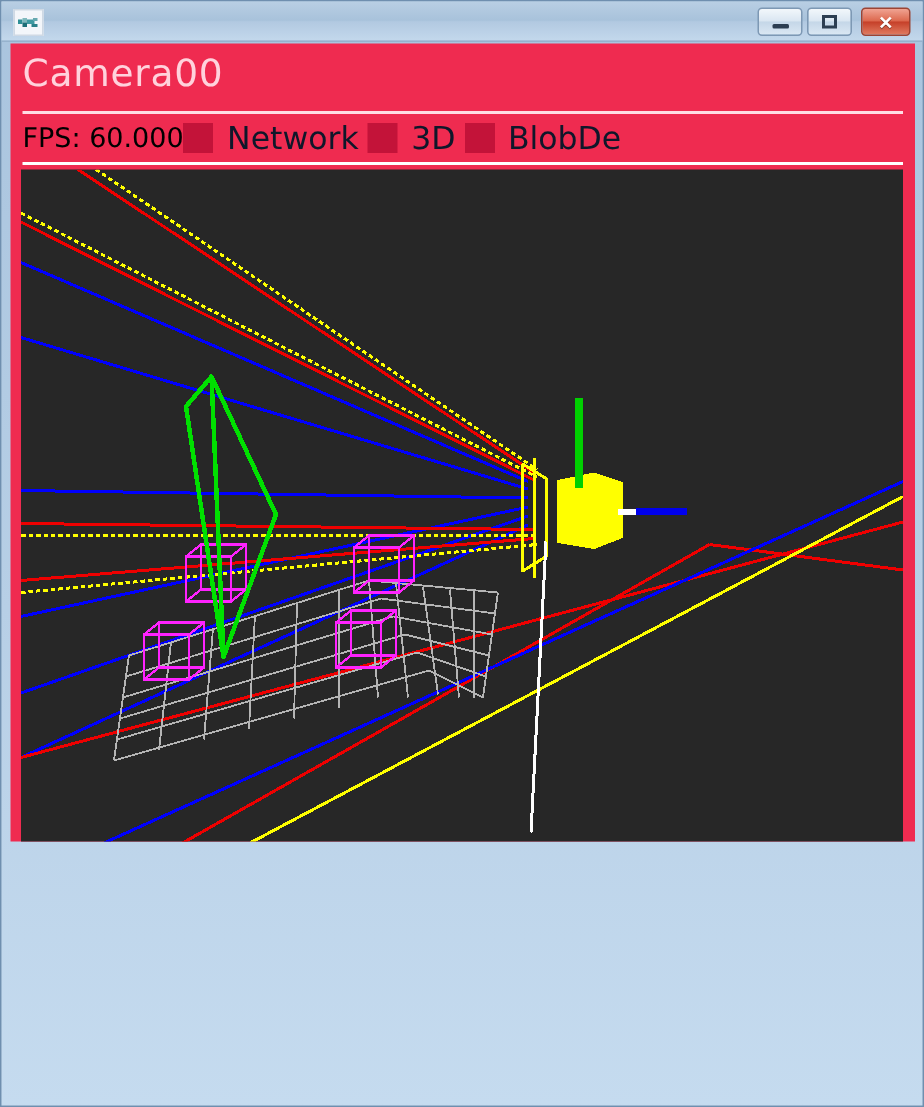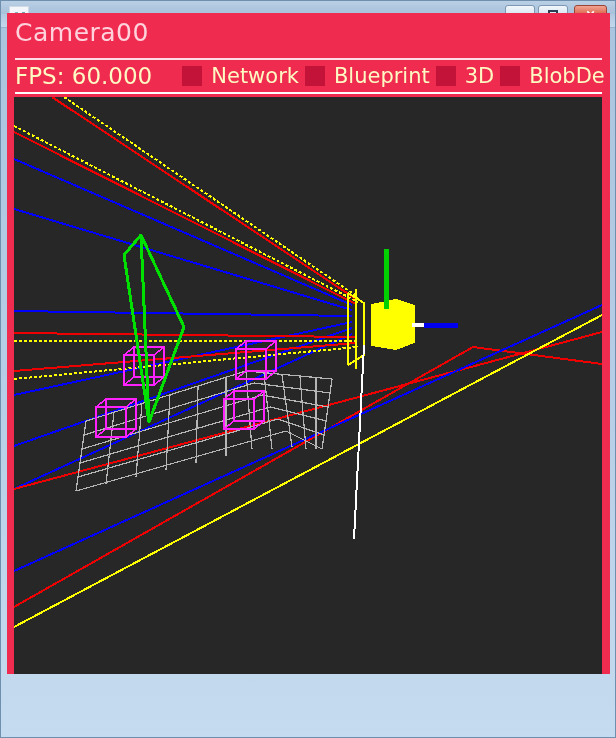"Camera00" #app-panel { height: 661px -> 532px; top: 12px -> 28px }
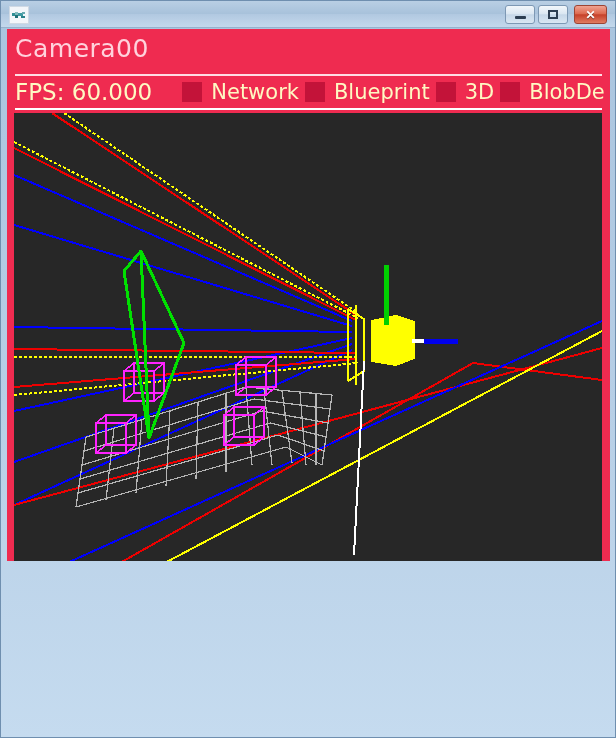"FPS: 60.000" #fps-label { color: #fef9c3 -> #000000; font-size: 23px -> 18px; margin-right: 30px -> 0 }
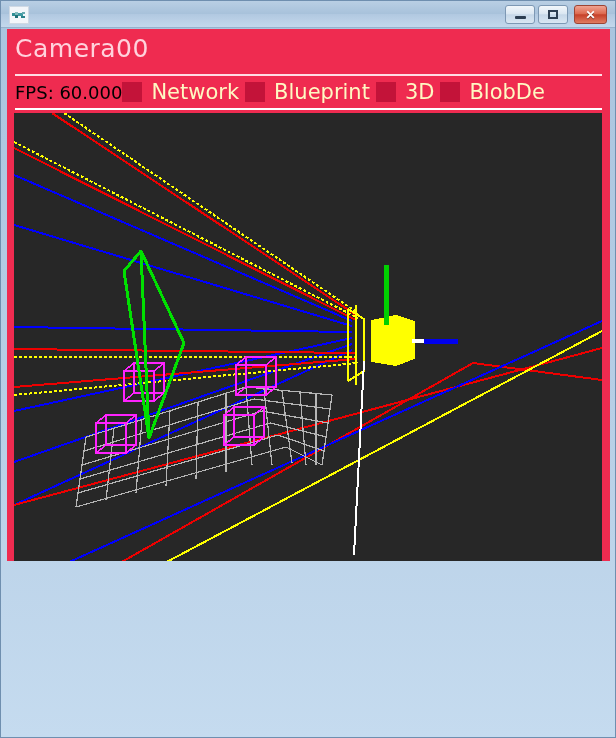"Network" .status-text { color: #fef9c3 -> #0f172a }
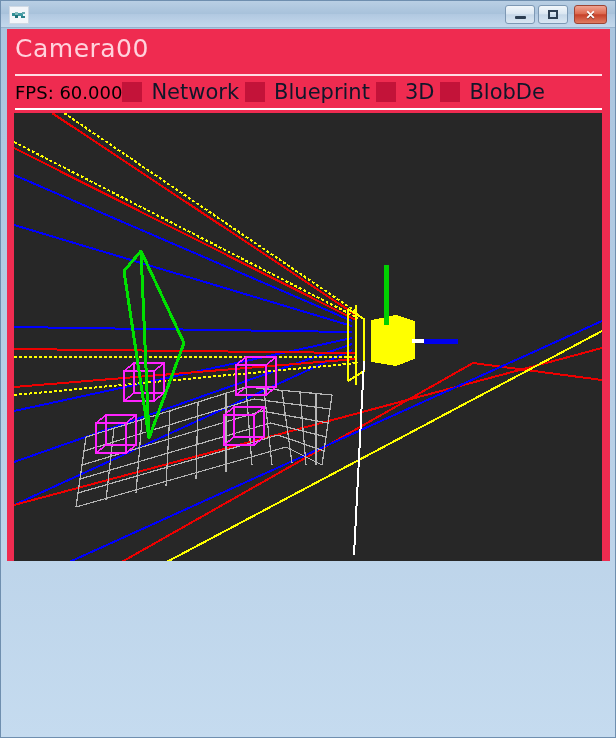"Blueprint" span.status-item { html: <span> <span></span> <span>Blueprint</span> </span> -> none }
